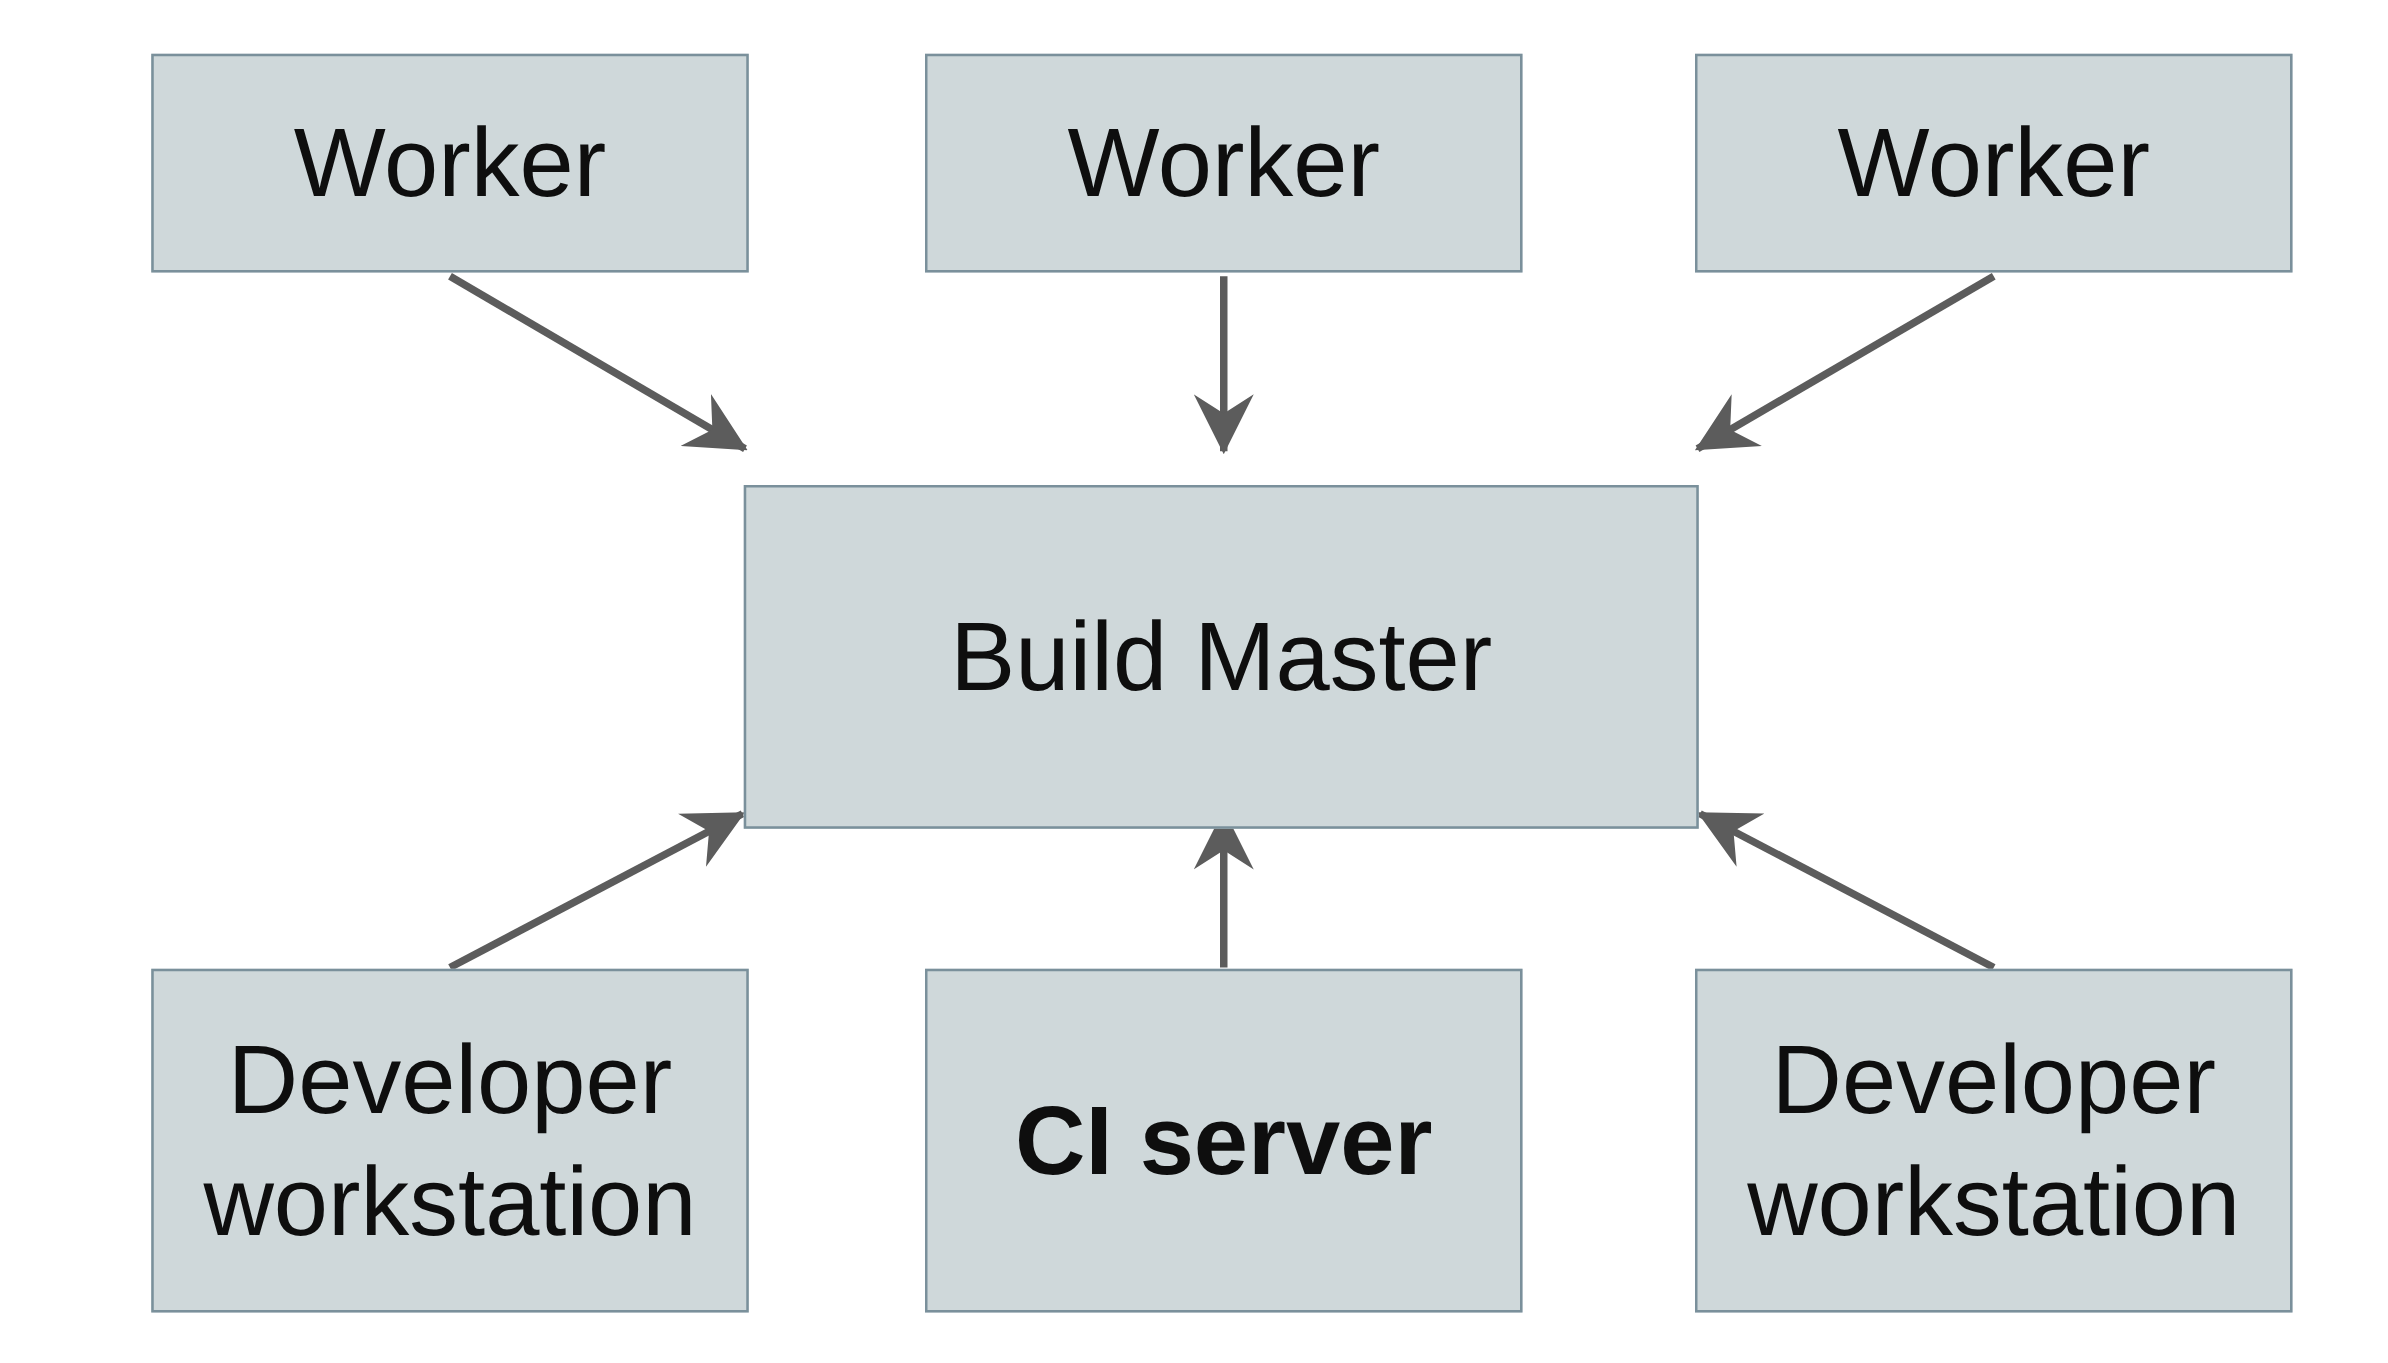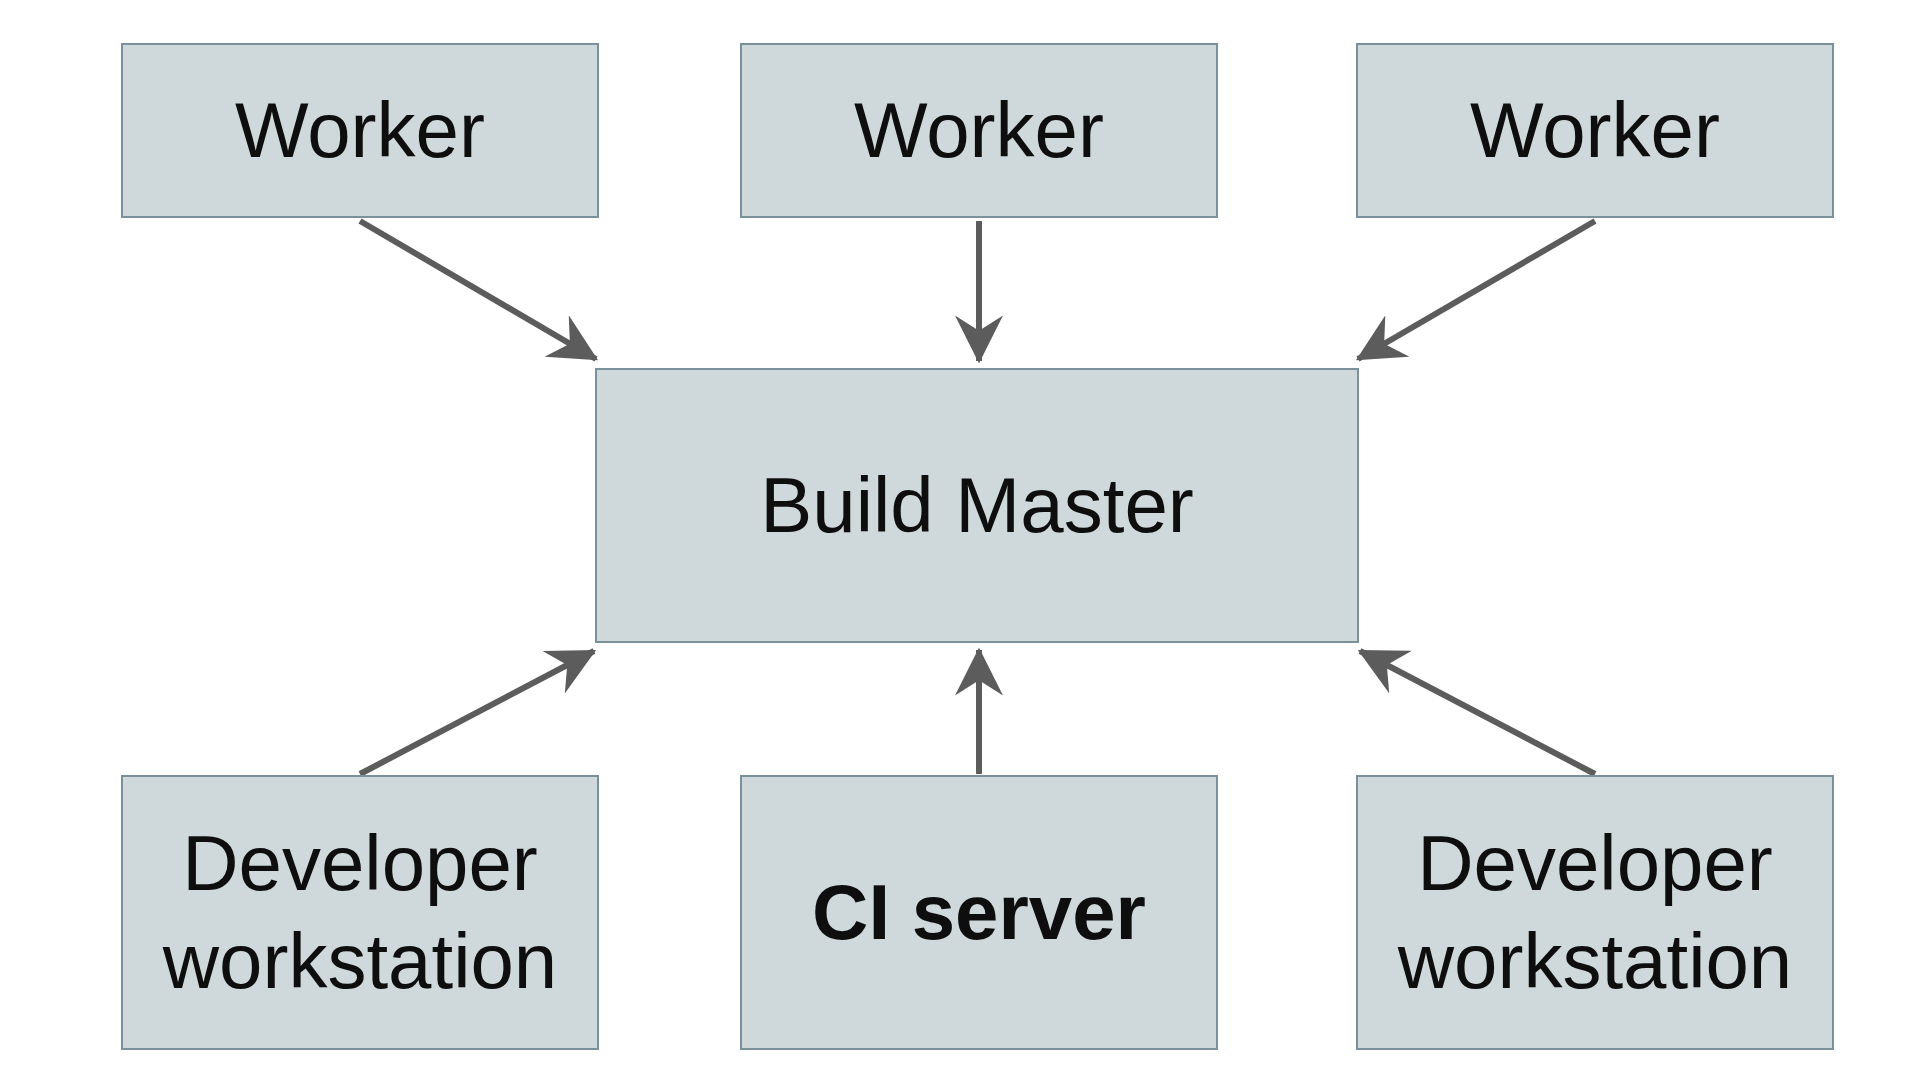"Build Master" .n-build-master { top: 368px -> 388px }
